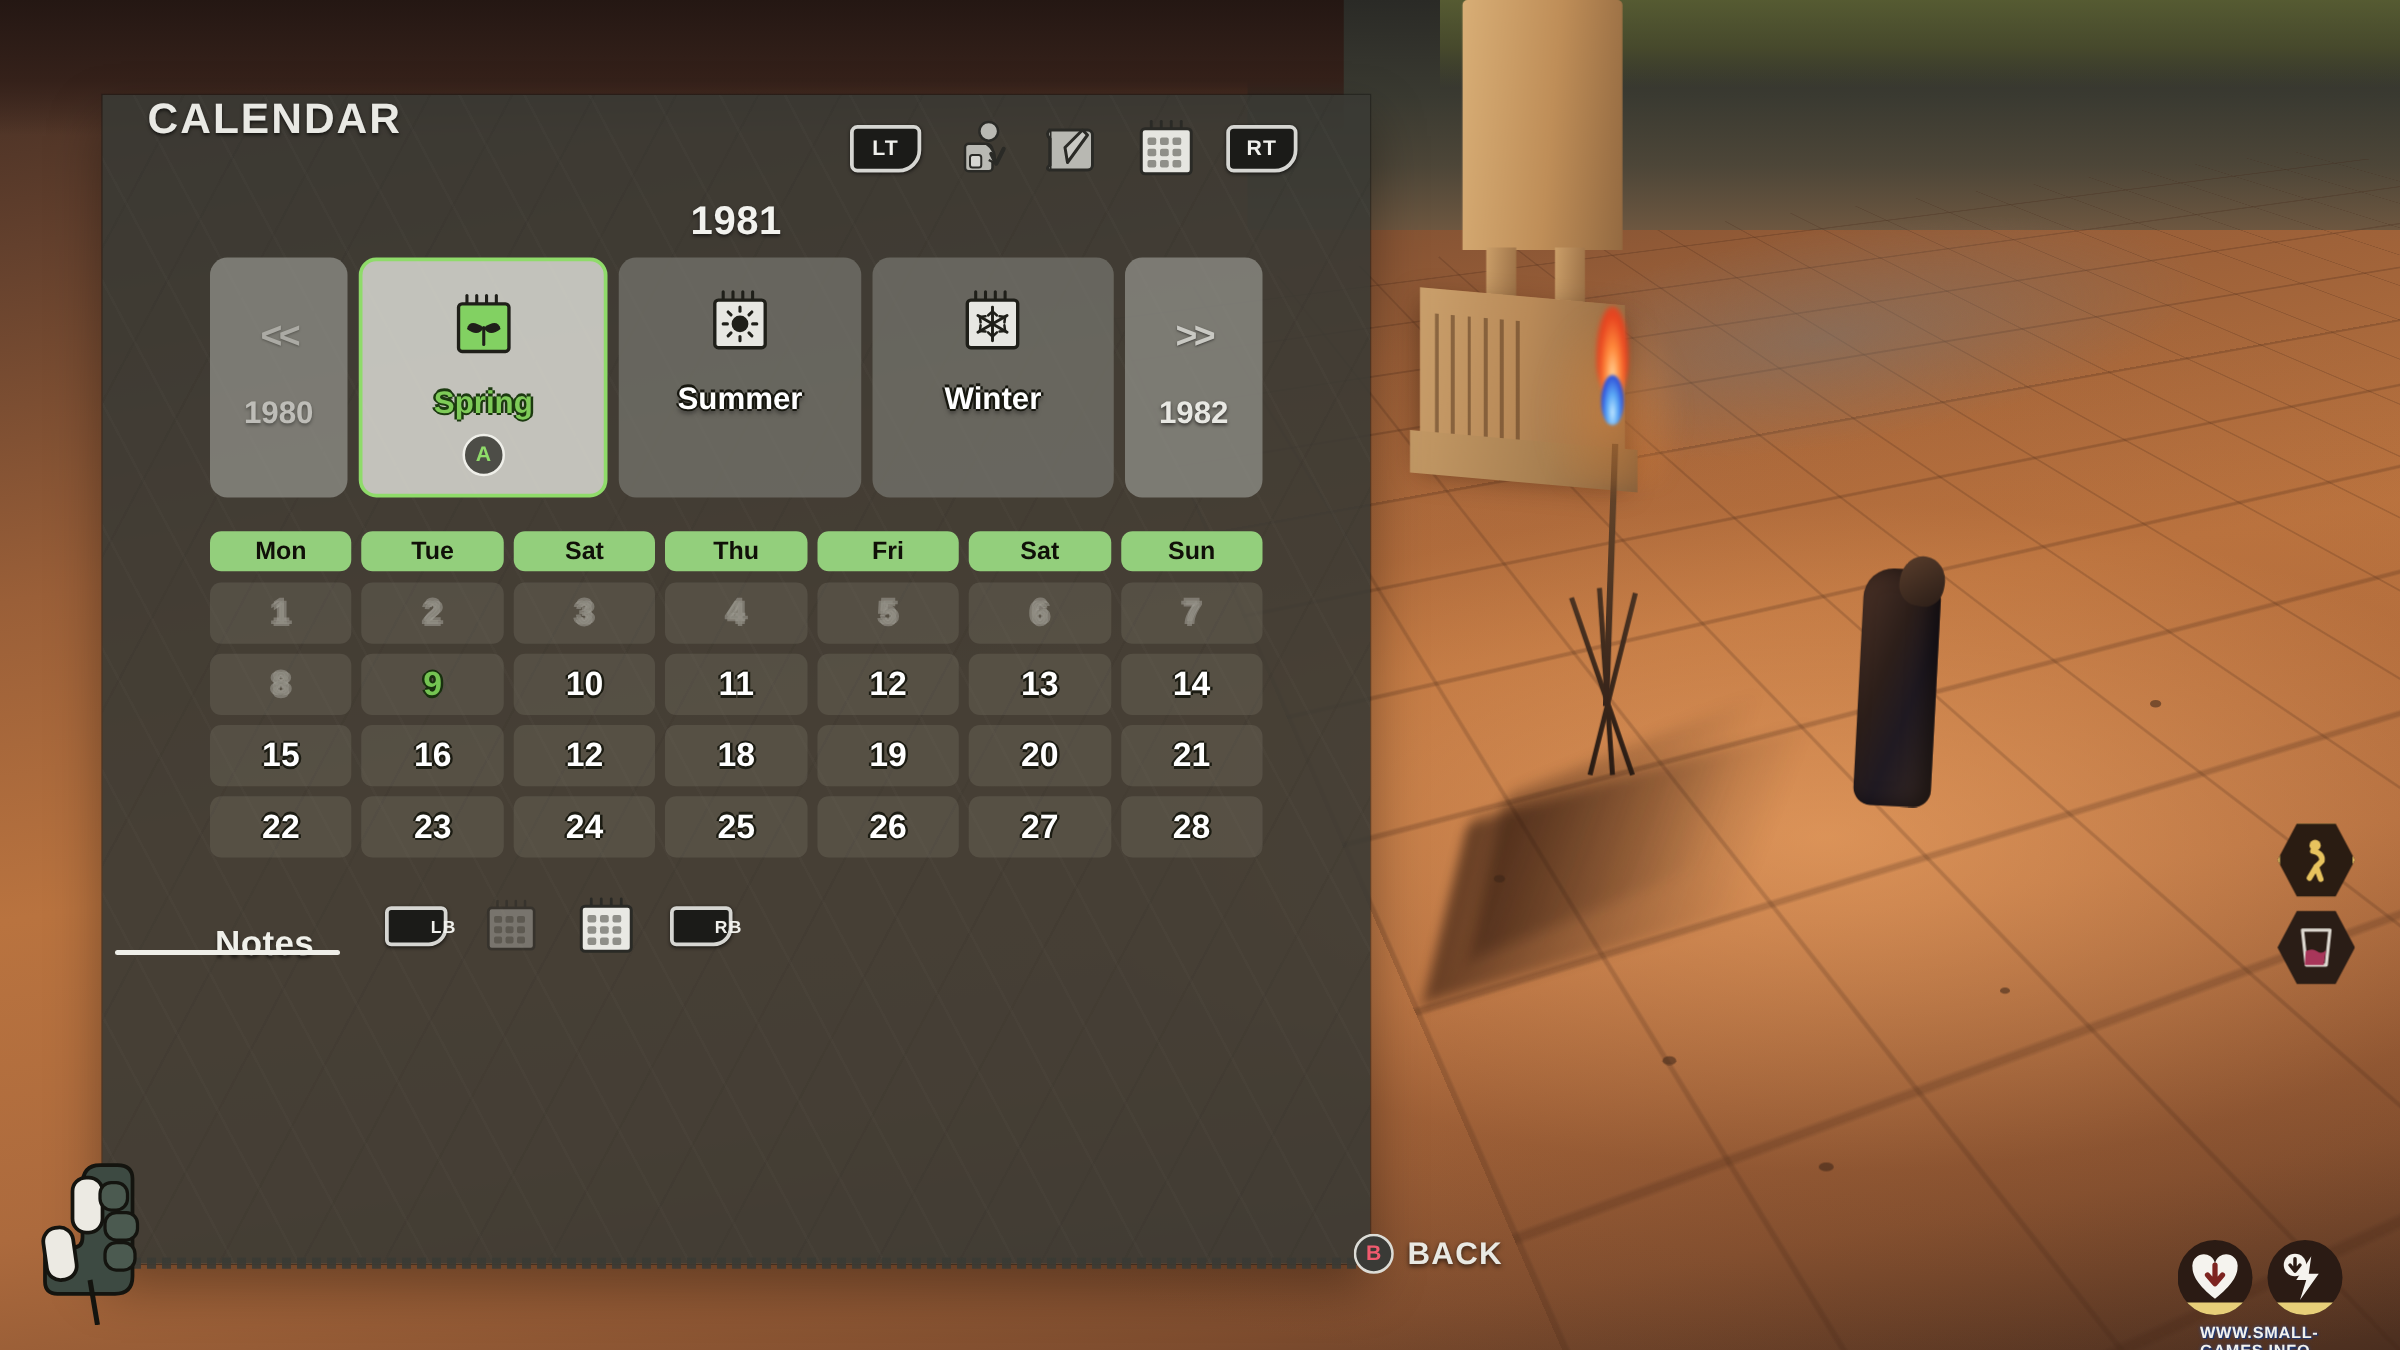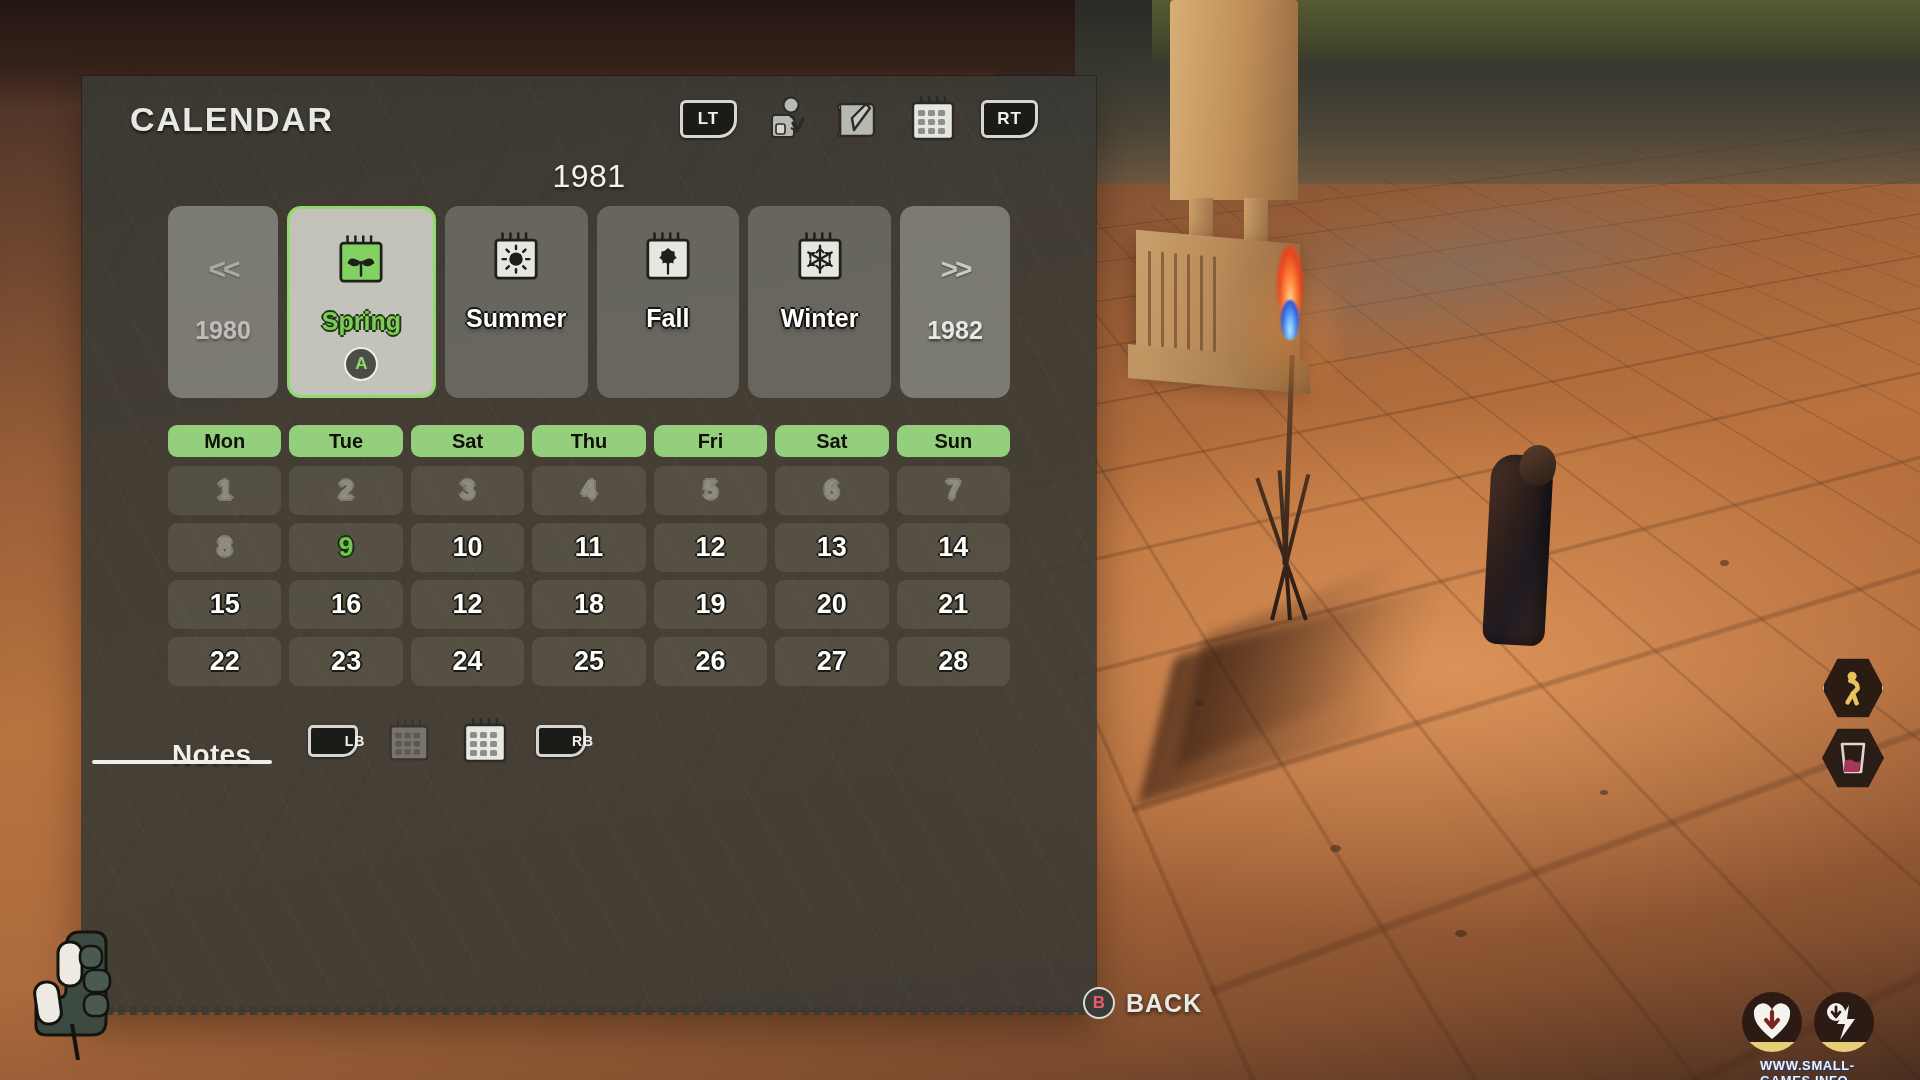"CALENDAR" .panel-header { align-items: center -> none; padding: 0 58px 0 48px -> 0 58px 0 36px }
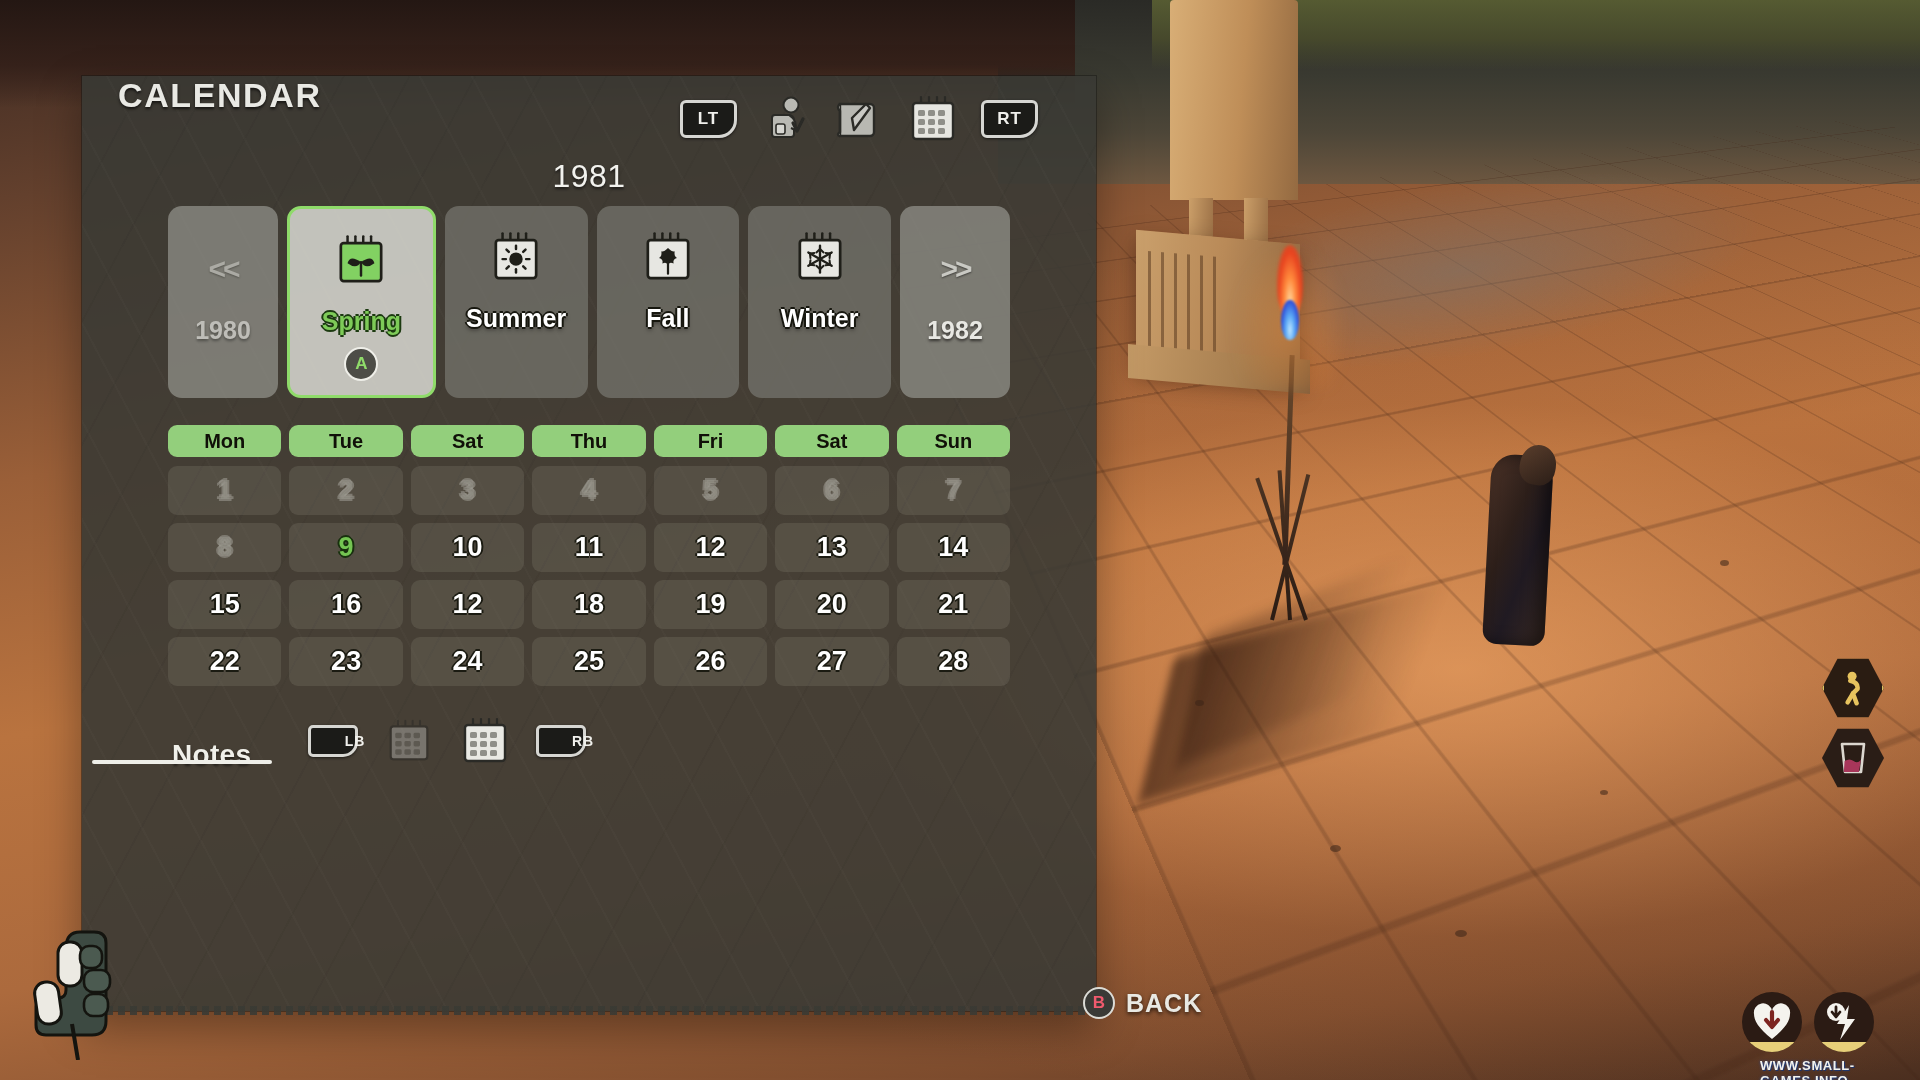"1981" .year-label { font-weight: normal -> bold }
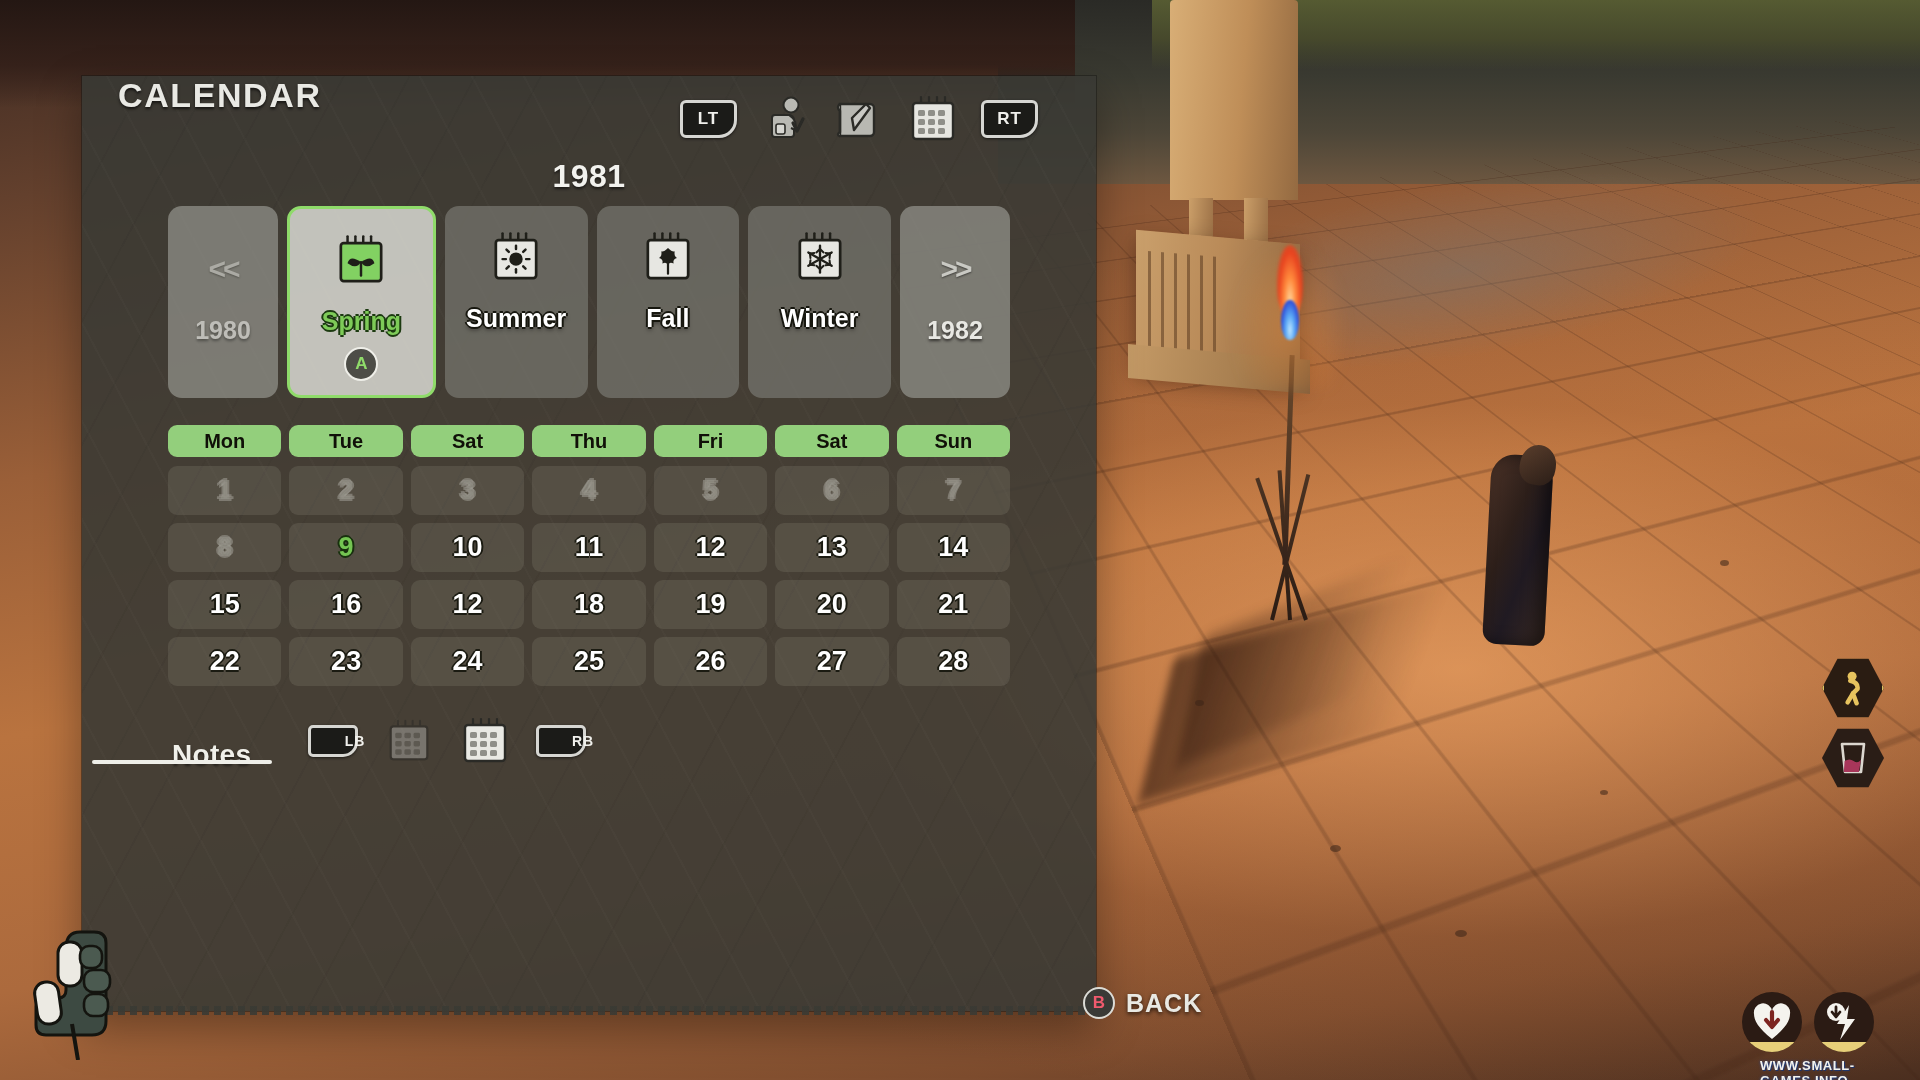"Fall" div.season-card { html: <div> <div> <svg> <g> <line></line> <line></line> <line></line> <line></line> </g> <rect></rect> <path></path> <line></line> </svg> </div> <div>Fall</div> </div> -> none }
